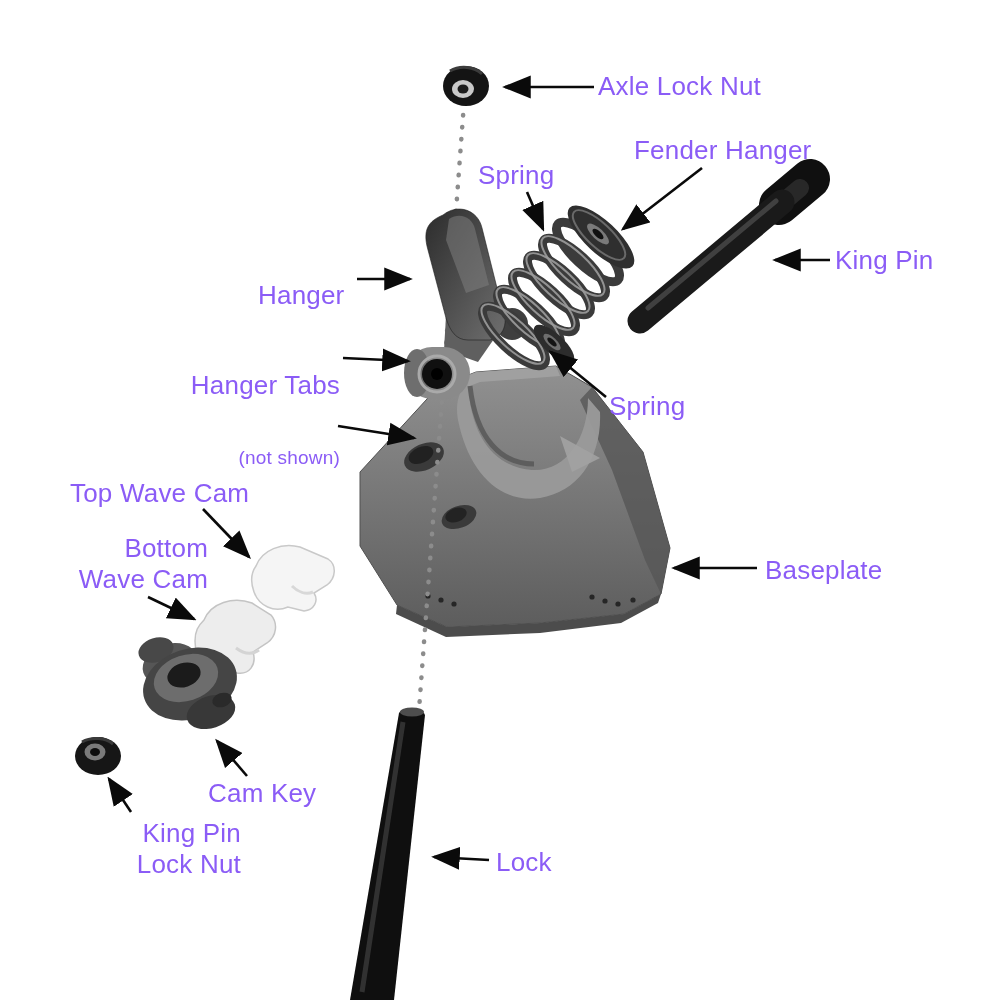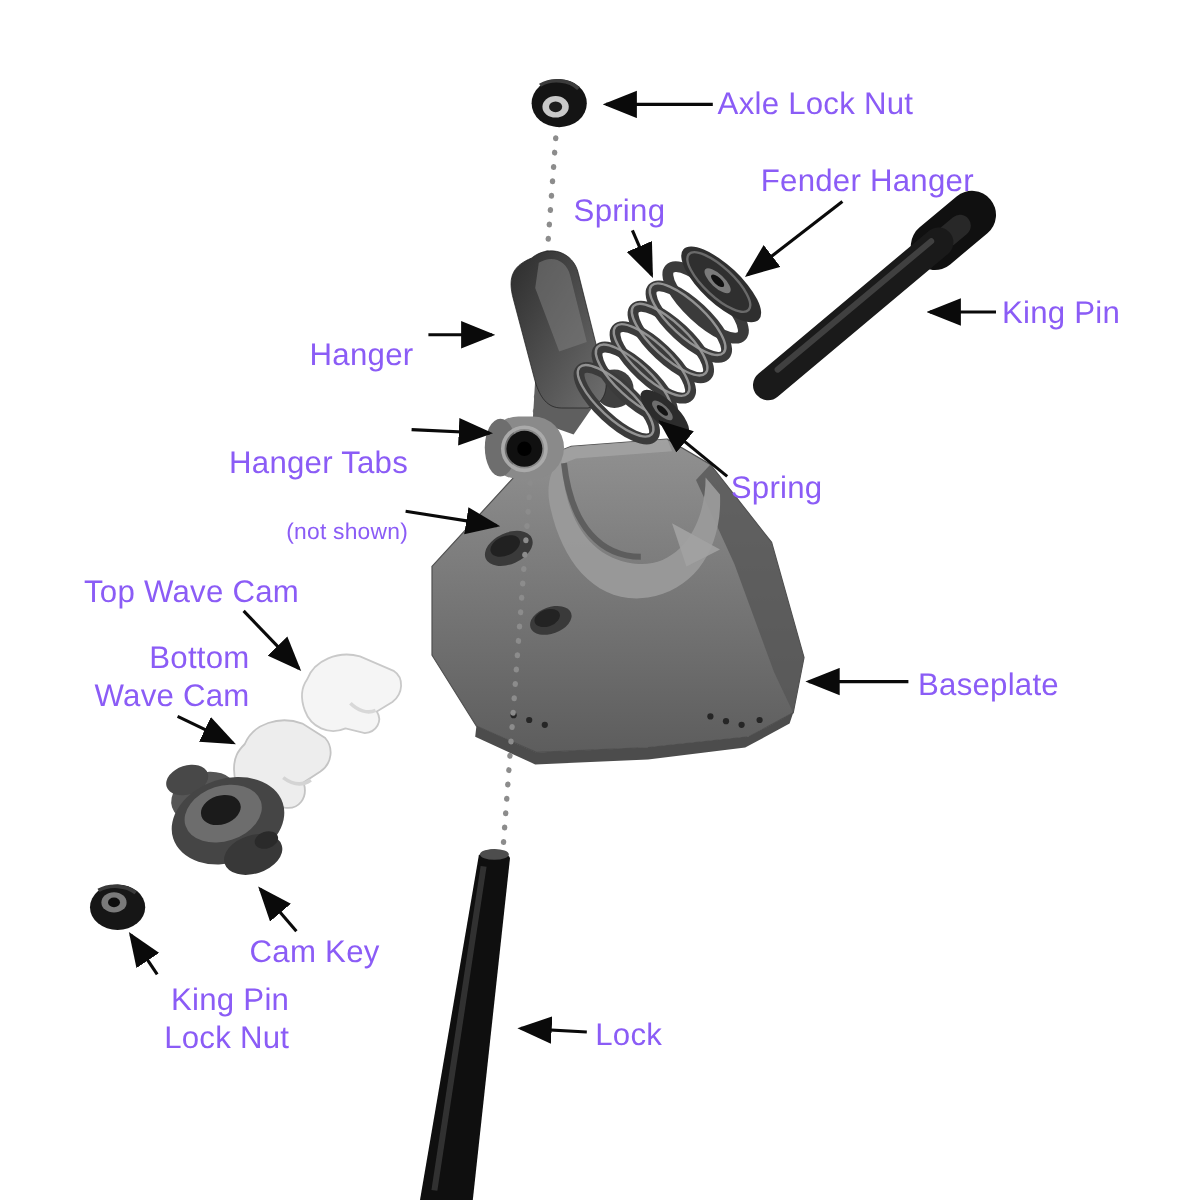"(not shown)" .label .note { margin-top: 2px -> 16px }
